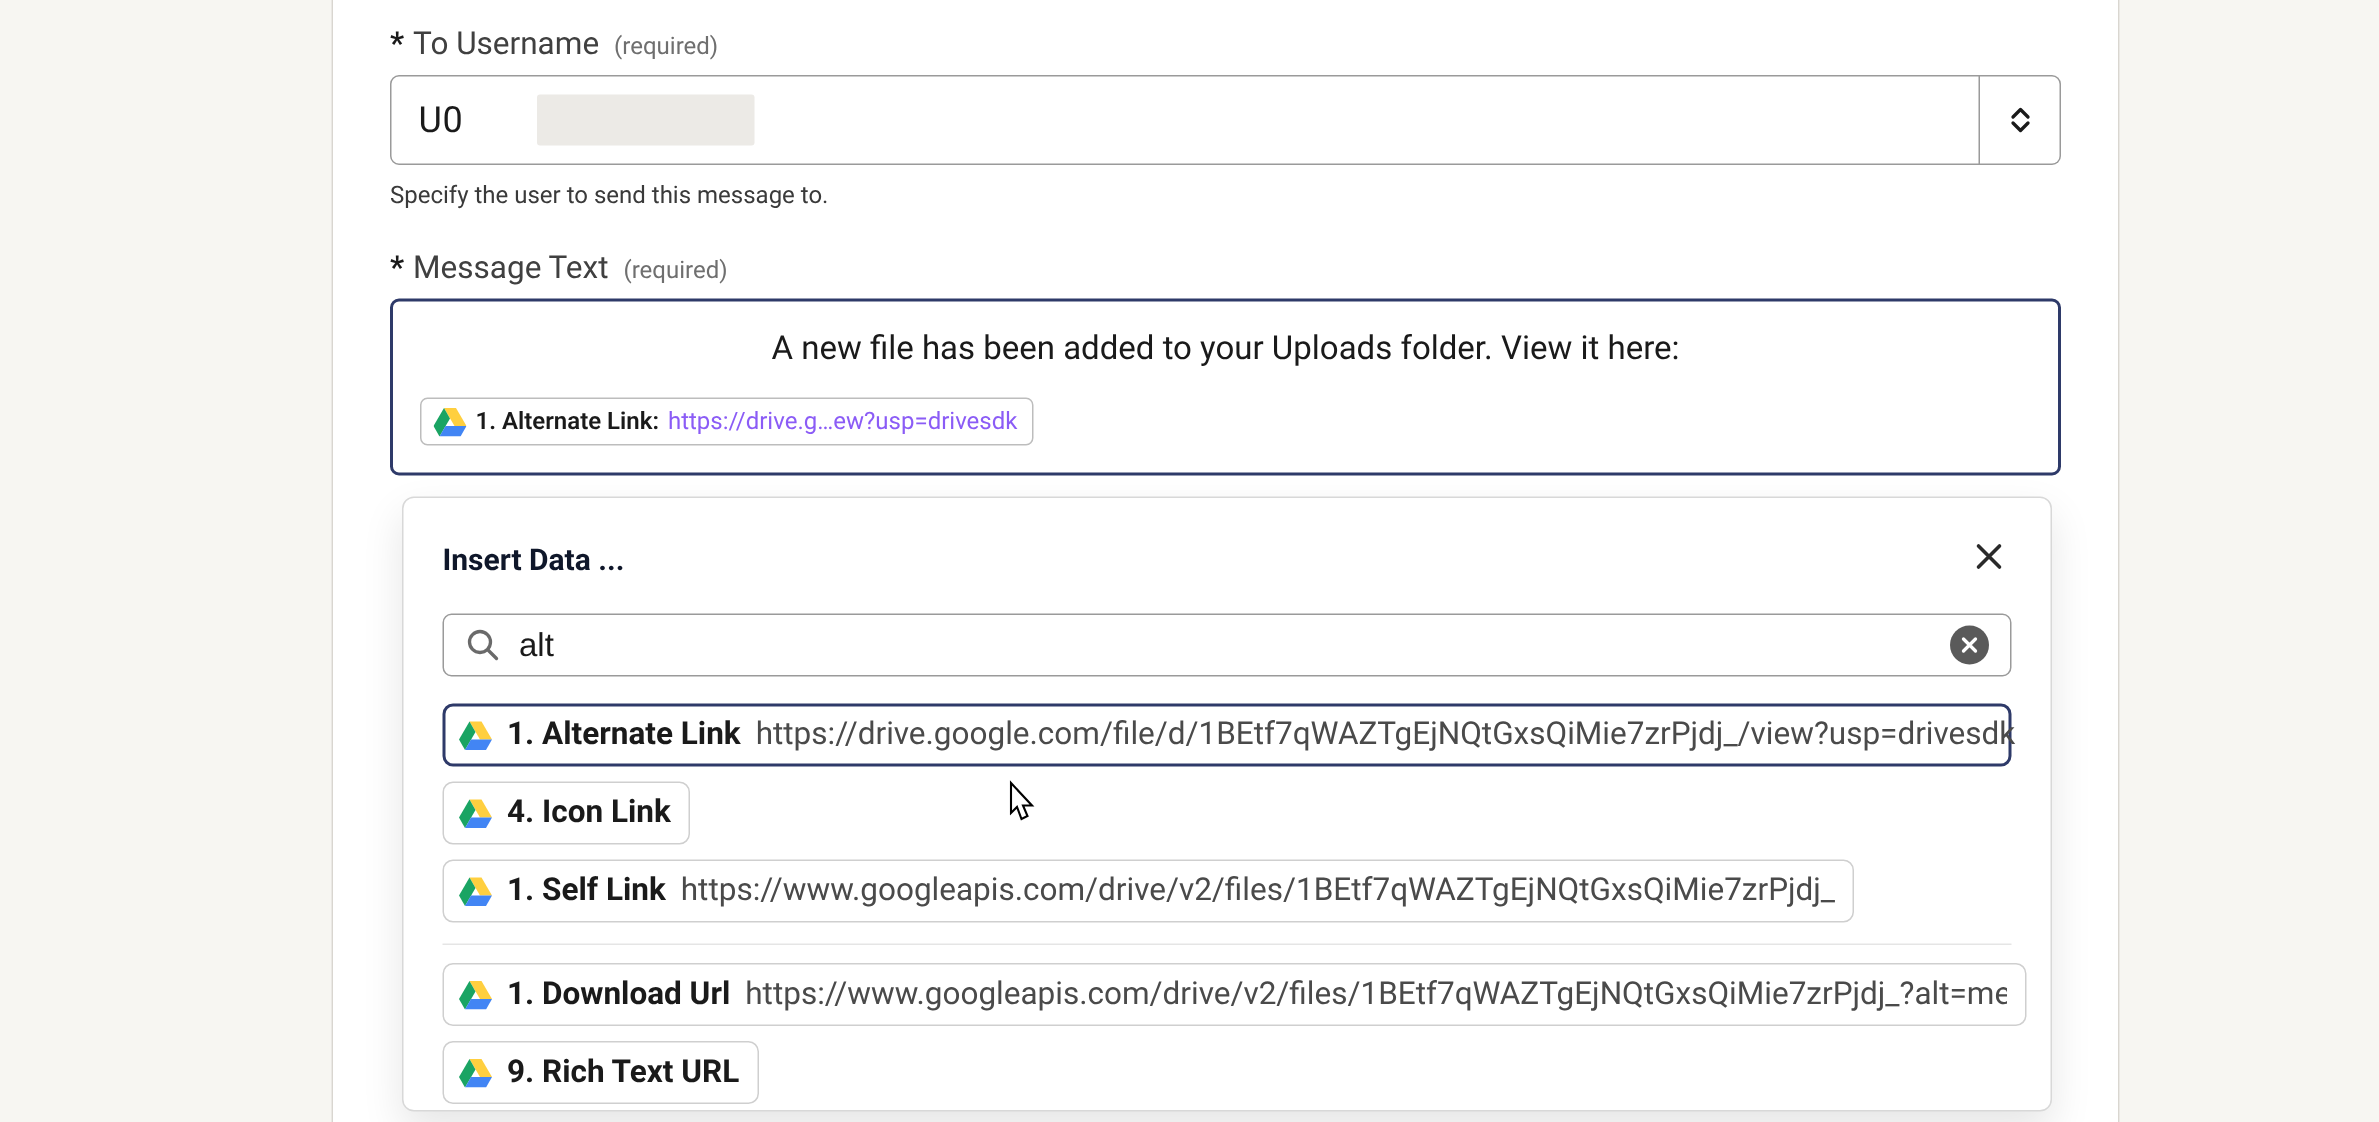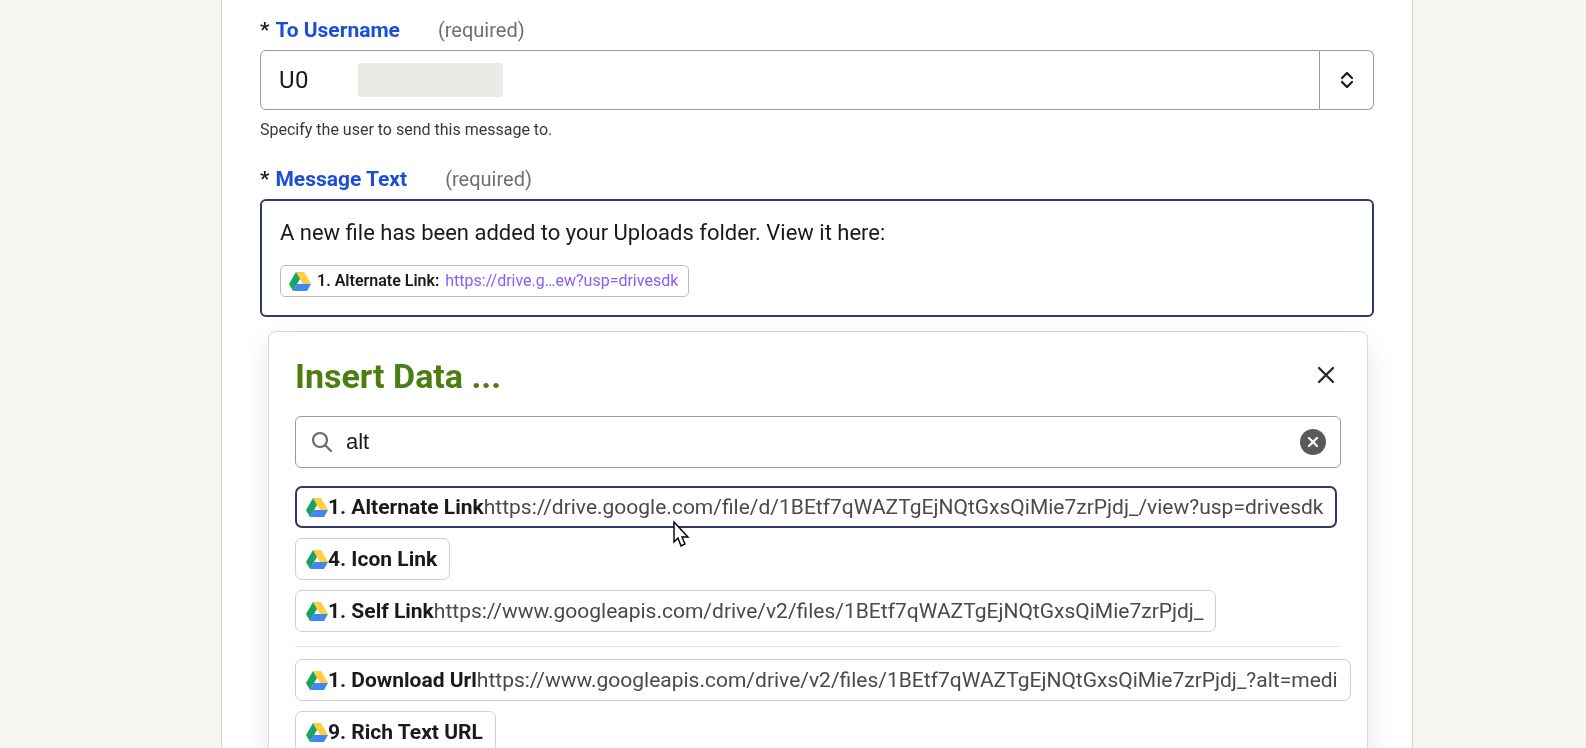"To Username" .field-label { color: #1d4ed8 -> #404040; font-weight: 700 -> 400 }
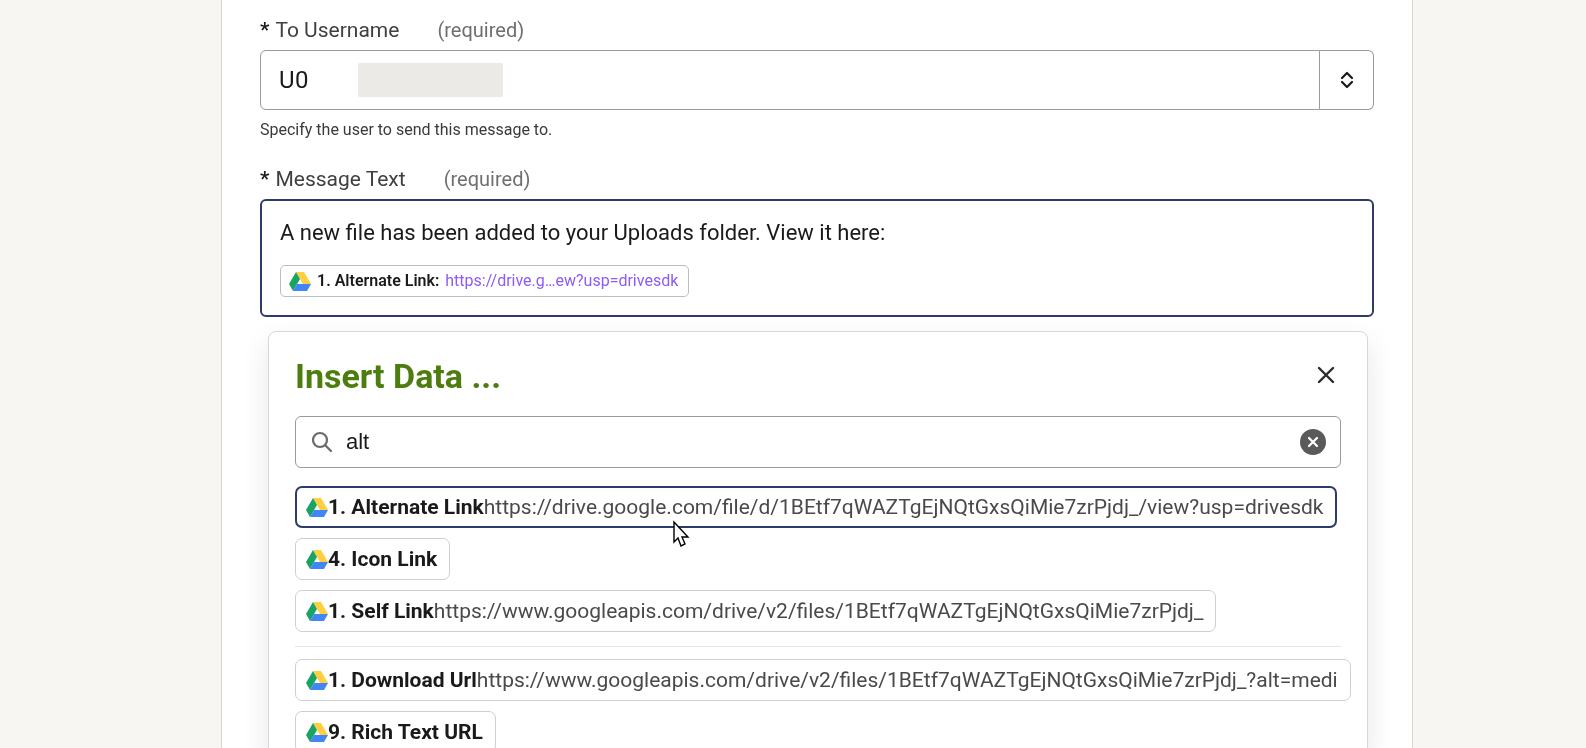"(required)" .field-required { font-size: 20px -> 16px; margin-left: 28px -> none }
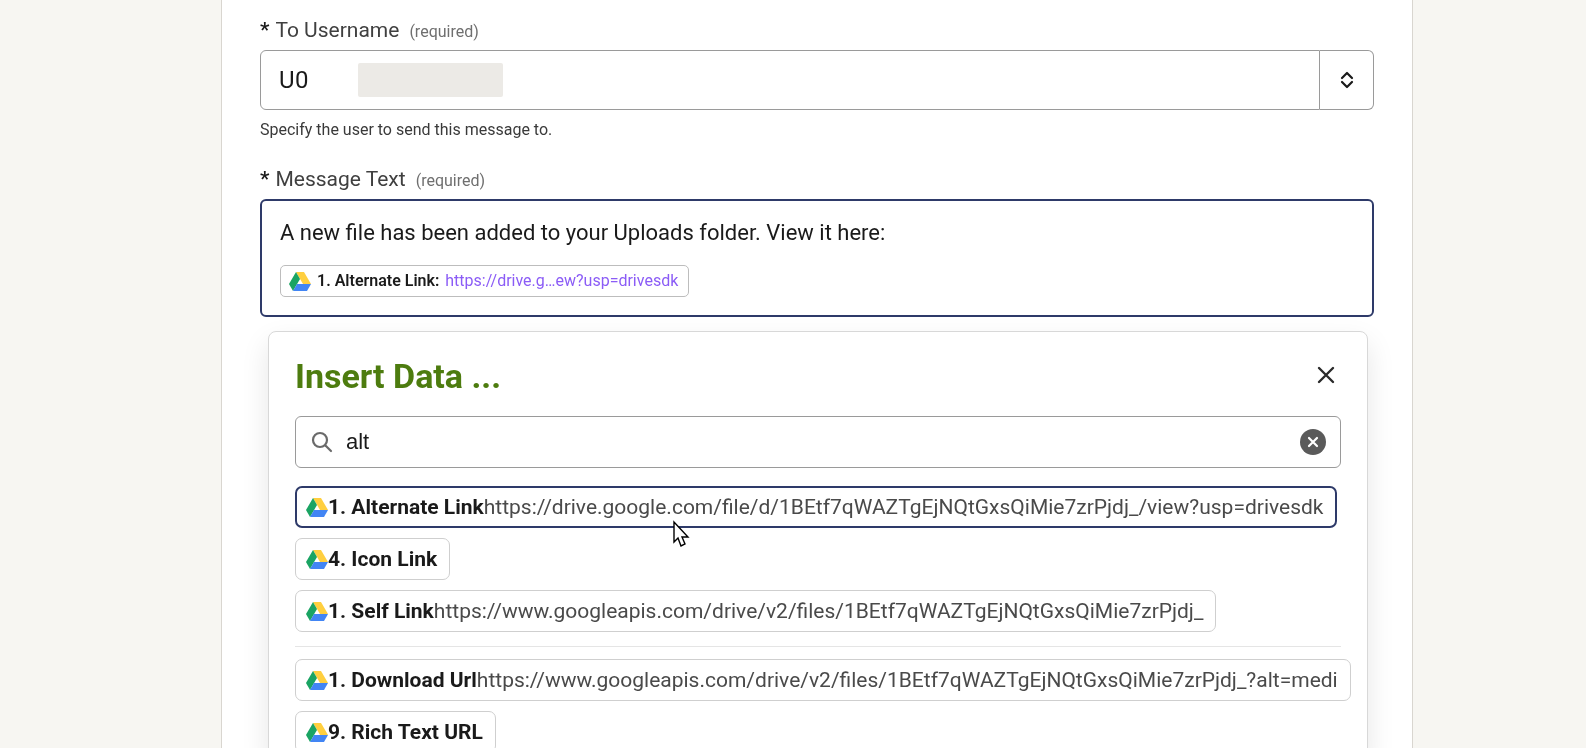"A new file has been" .message-text { text-align: none -> center }
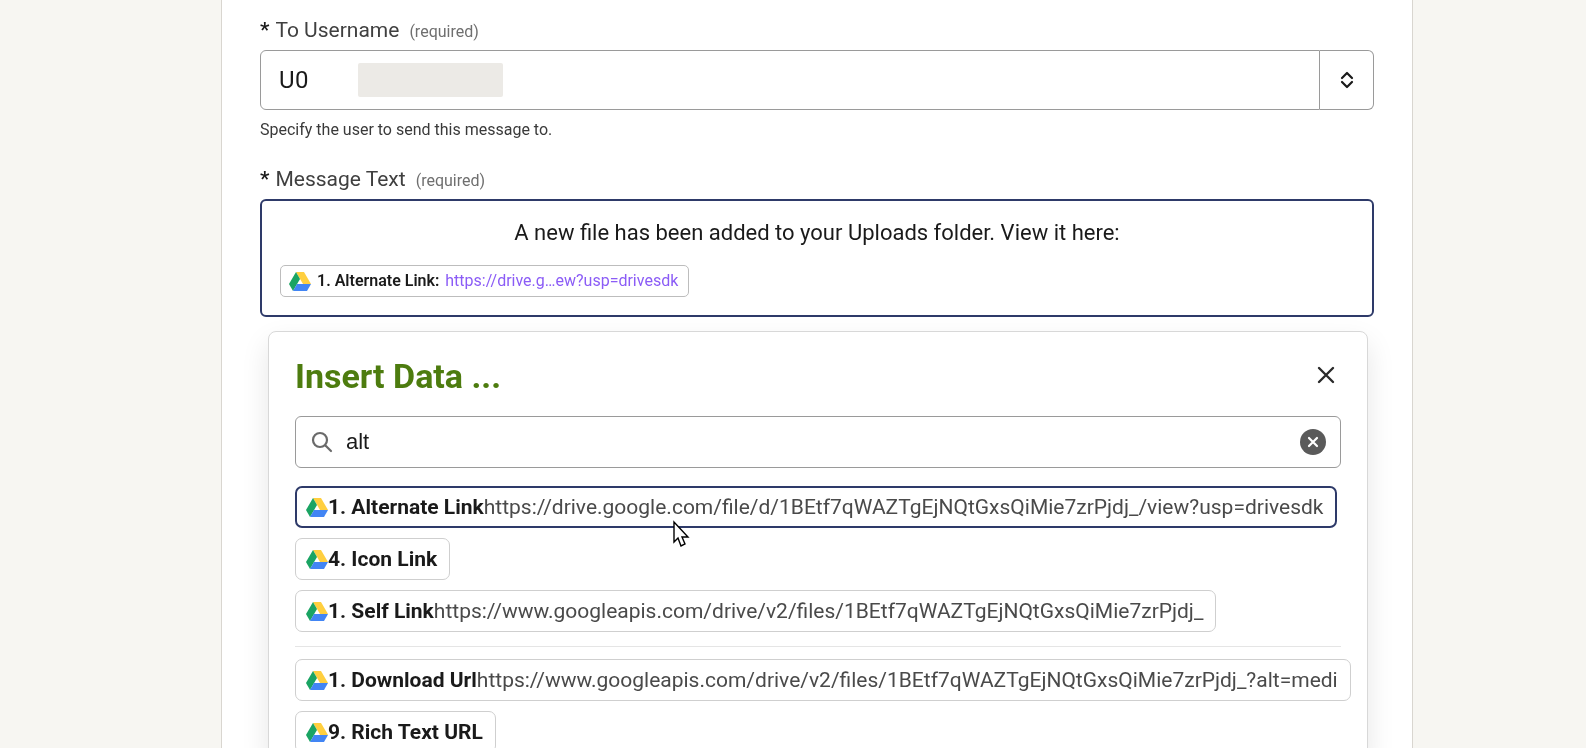"Insert Data ..." .popover-title { color: #4d7c0f -> #0f172a; font-size: 34px -> 20px }
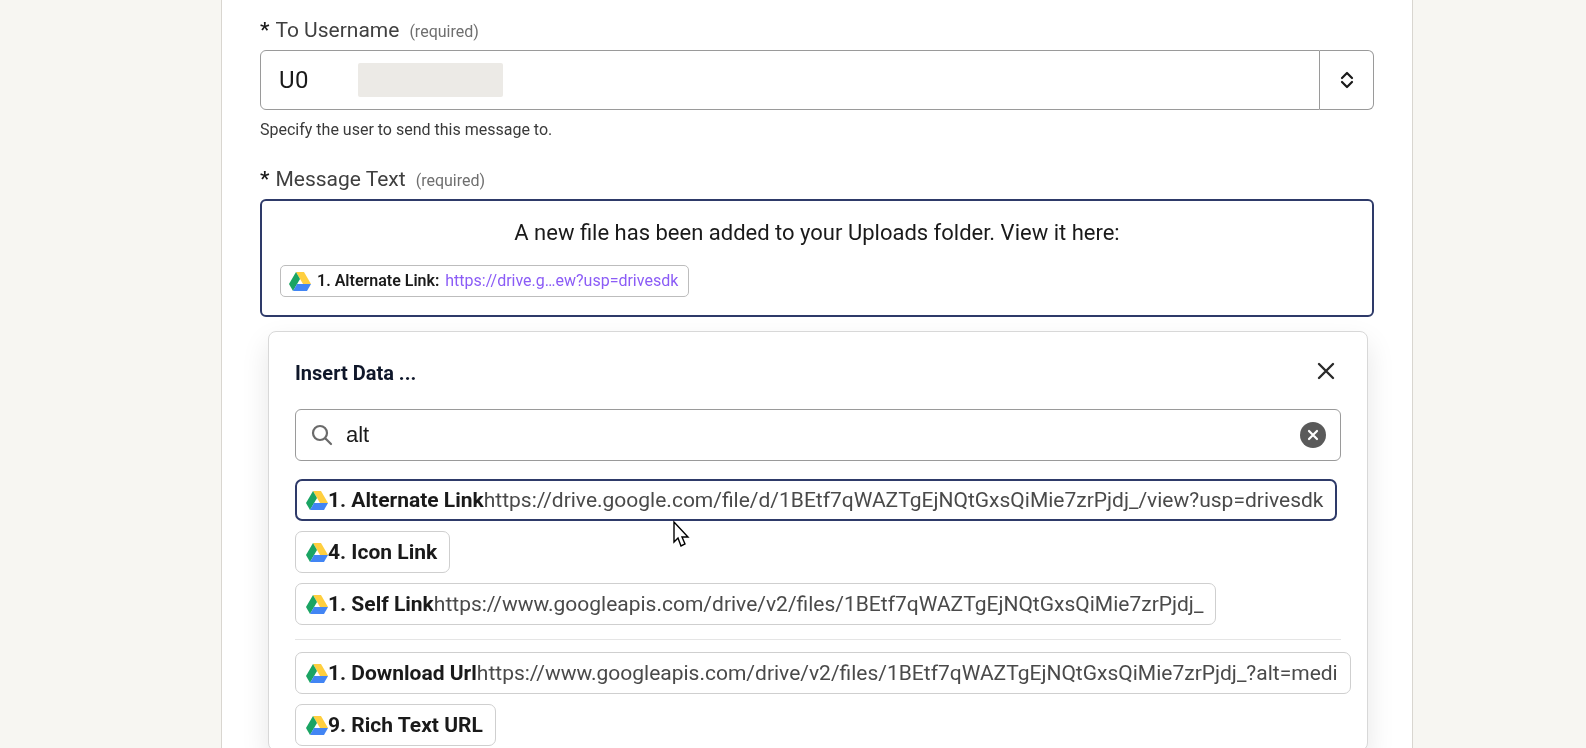"alt" .search-row { height: 52px -> 42px }
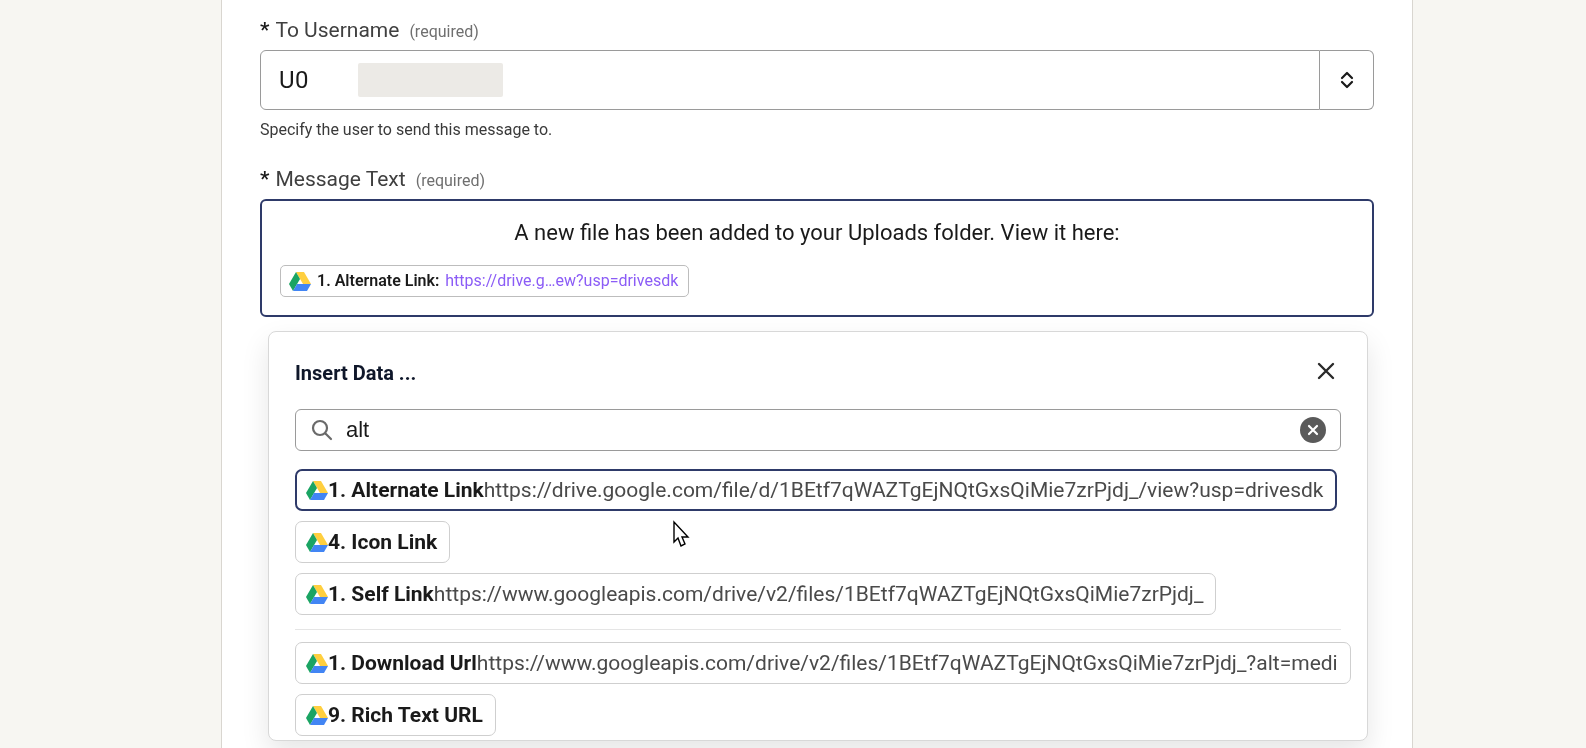"1. Alternate Link" .result-pill { gap: none -> 10px }
